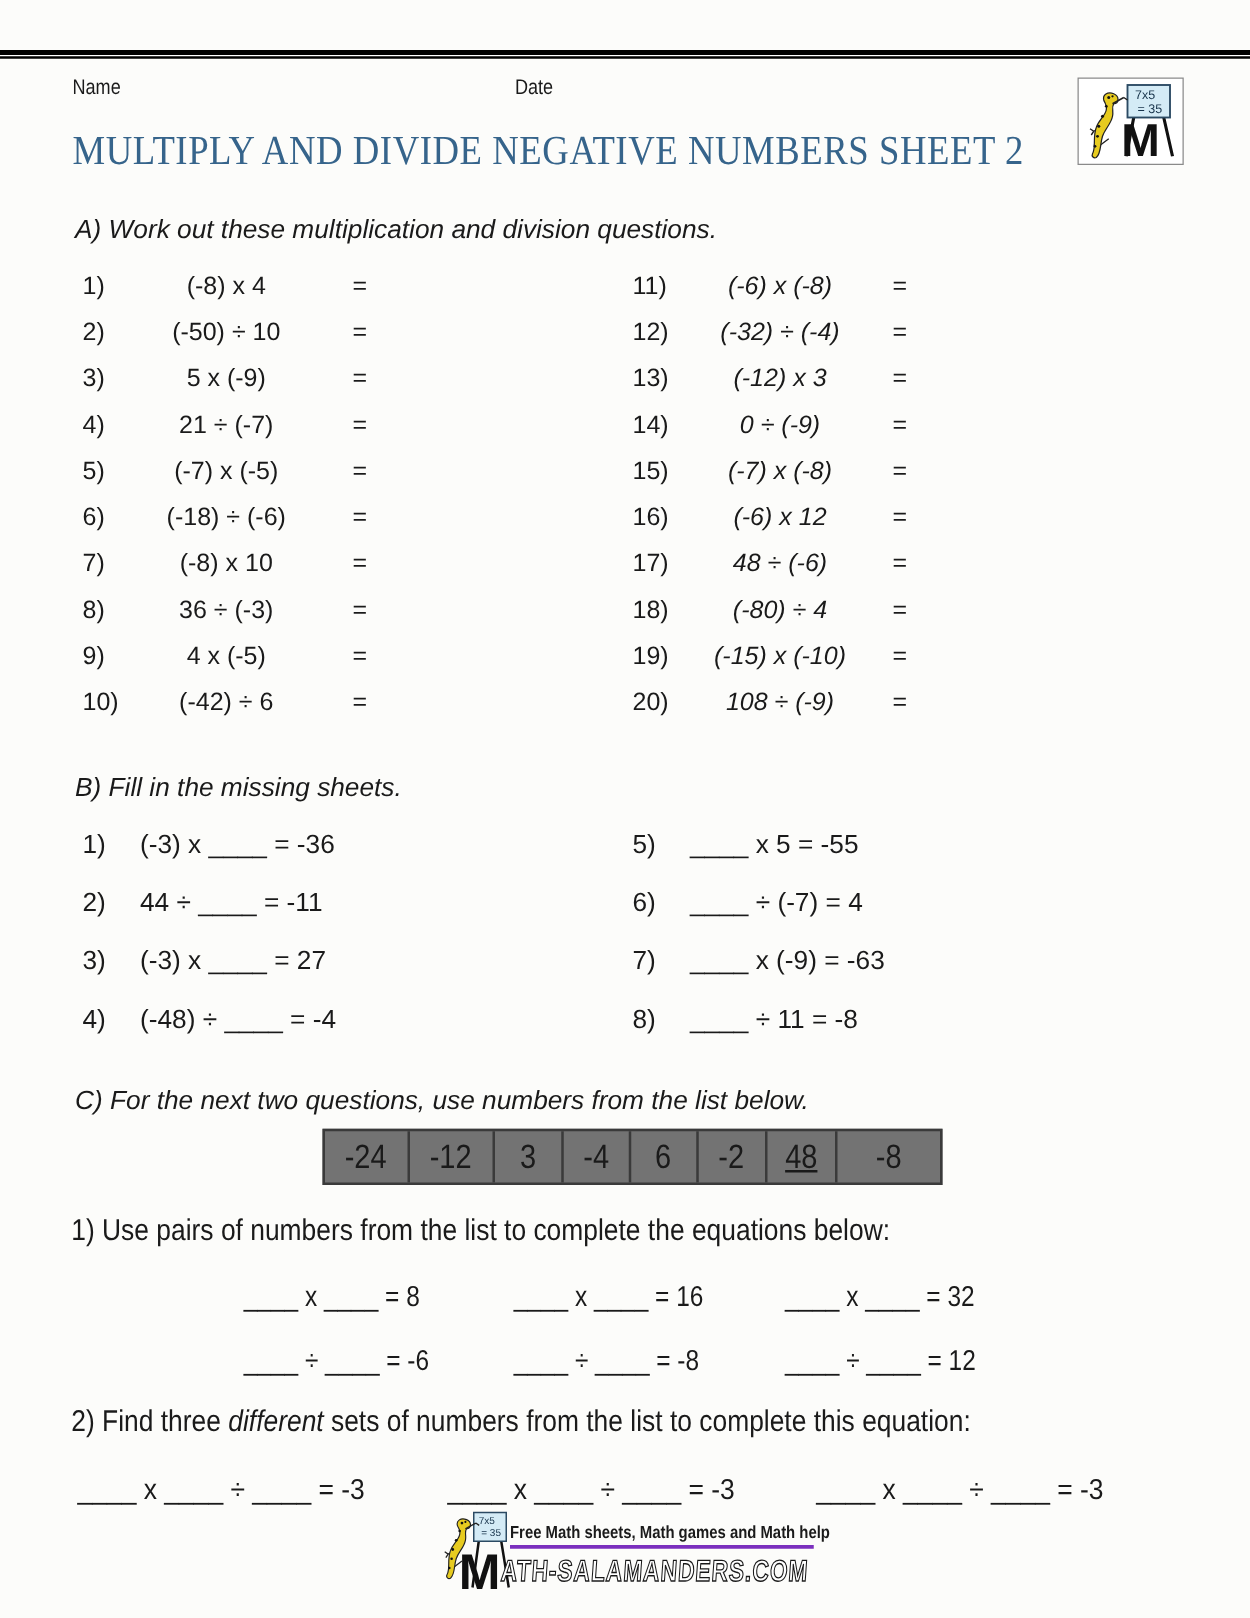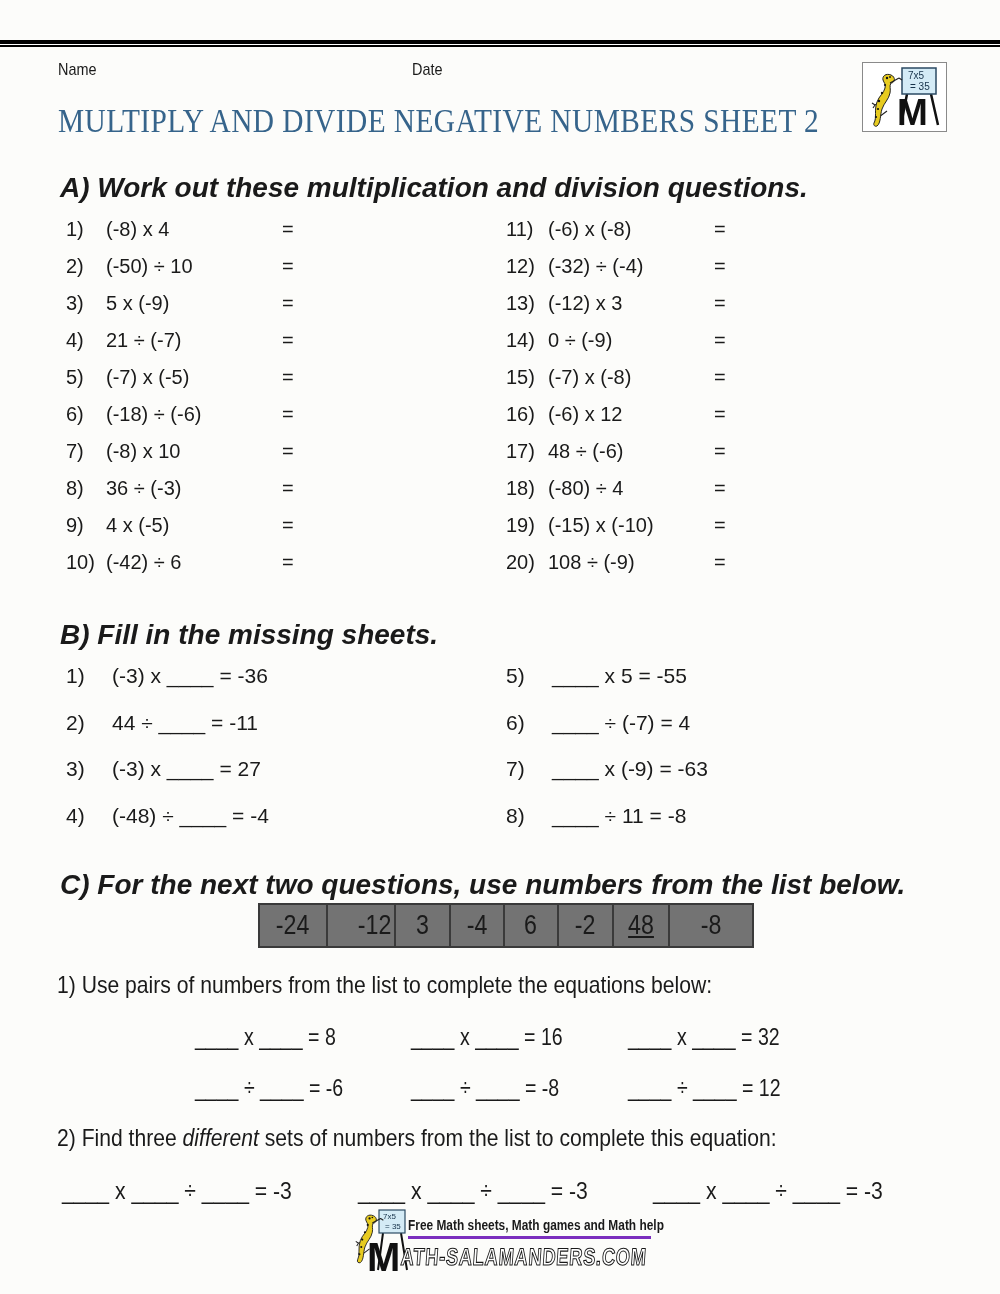"A) Work out these multiplication" .heading { font-size: 28px -> 21px; font-weight: bold -> none }
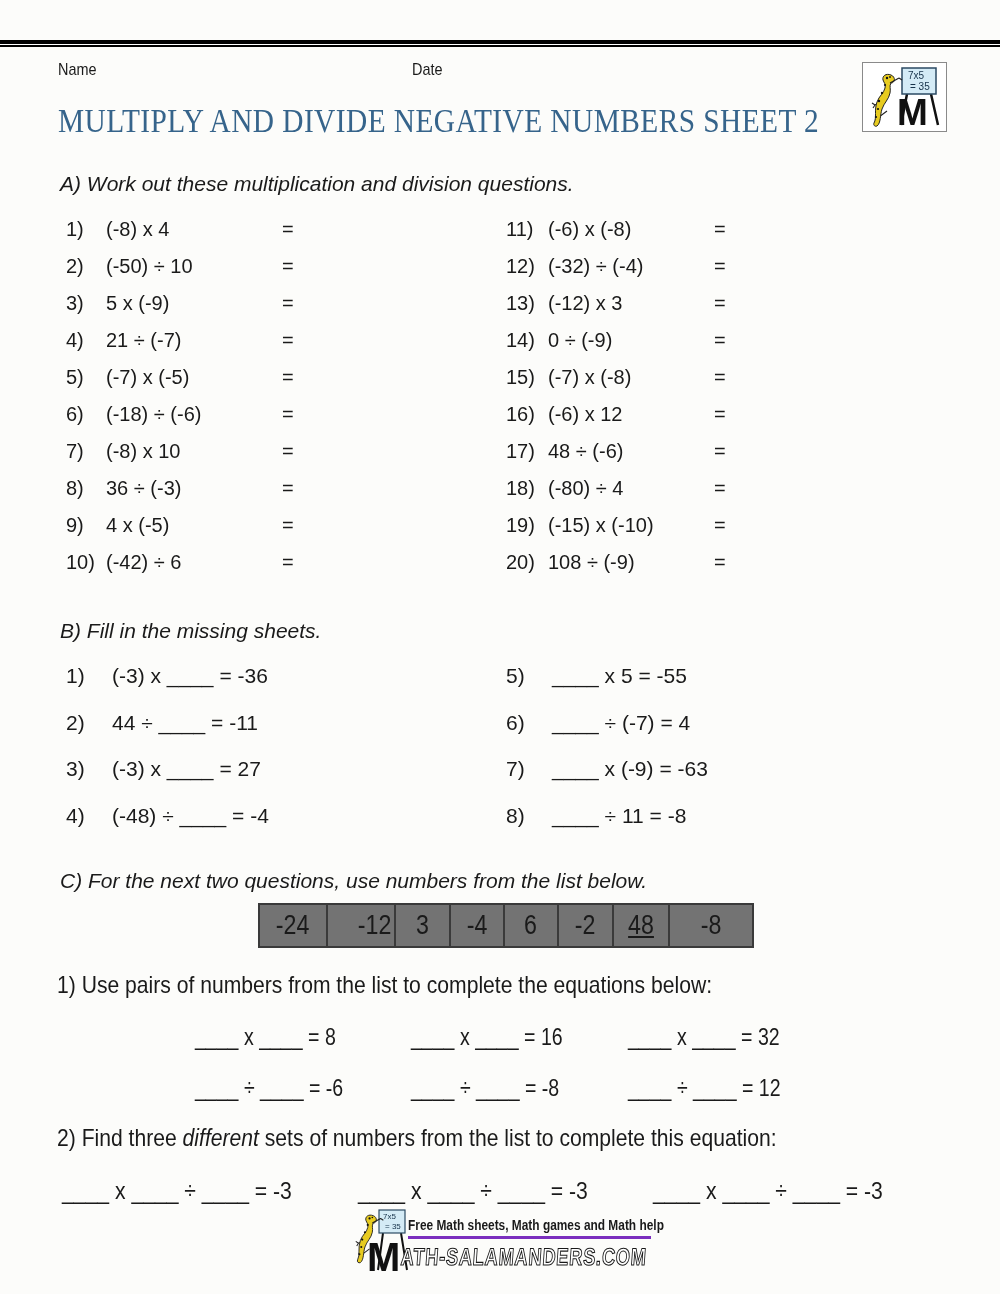"(-8) x 4" .pexpr { text-align: left -> center }
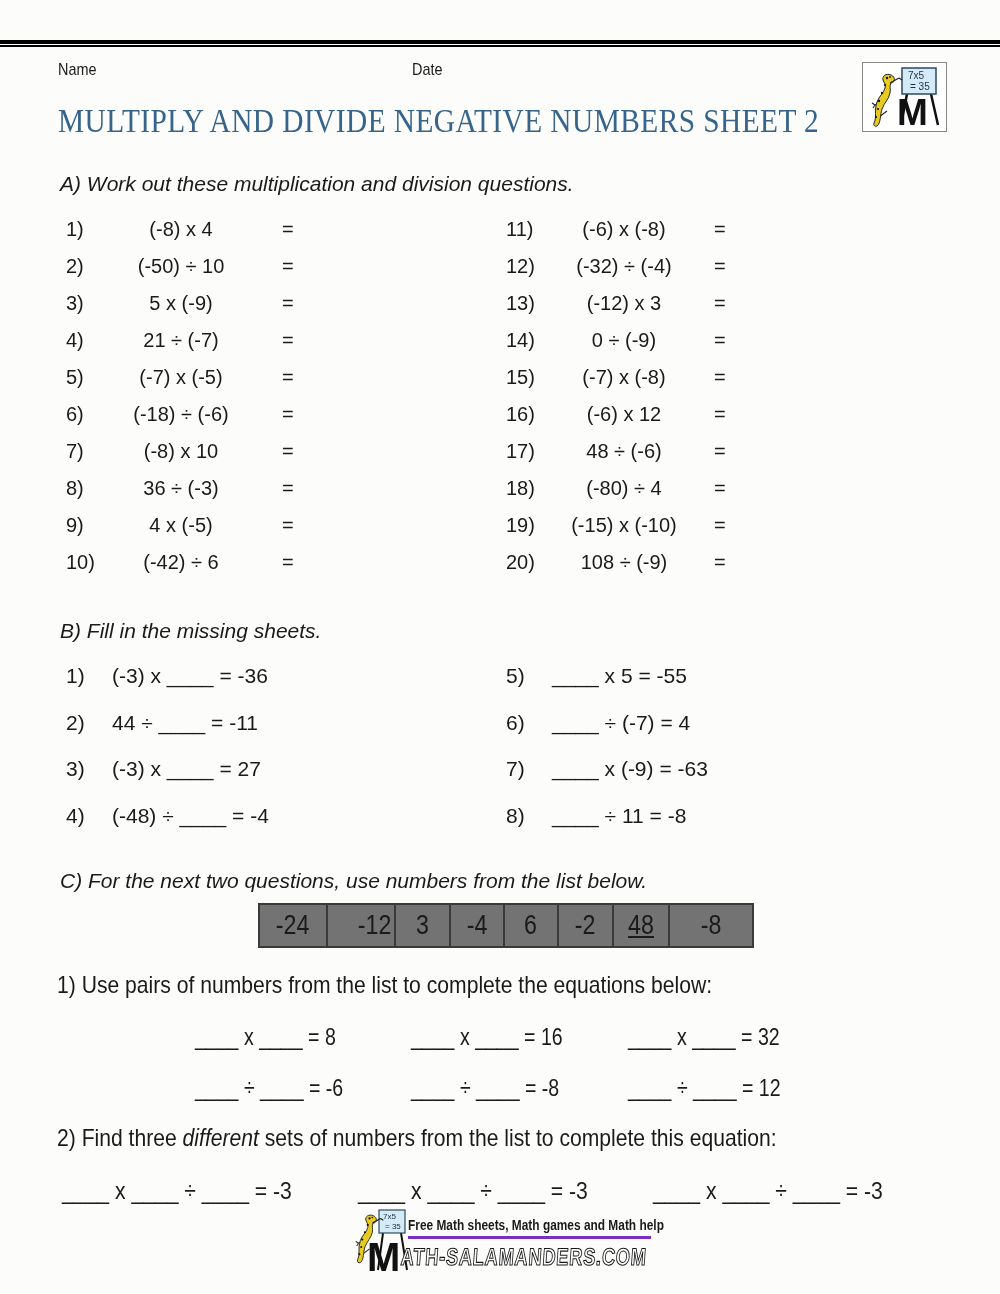"(-6) x (-8)" #acol2 .pexpr { font-style: none -> italic }
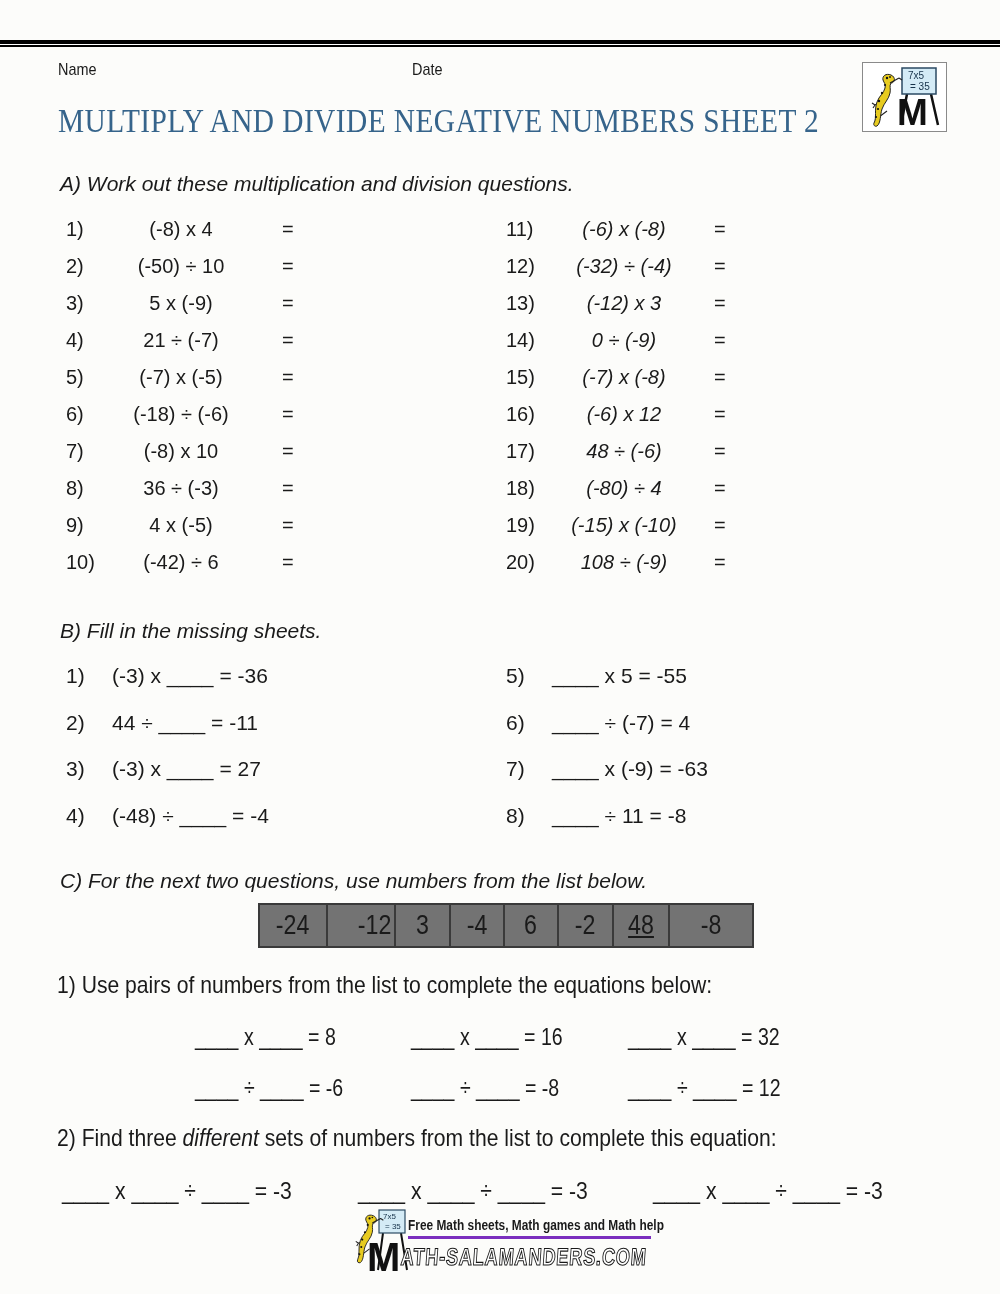"-12" .ncell:nth-of-type(2) { justify-content: flex-end -> none }
